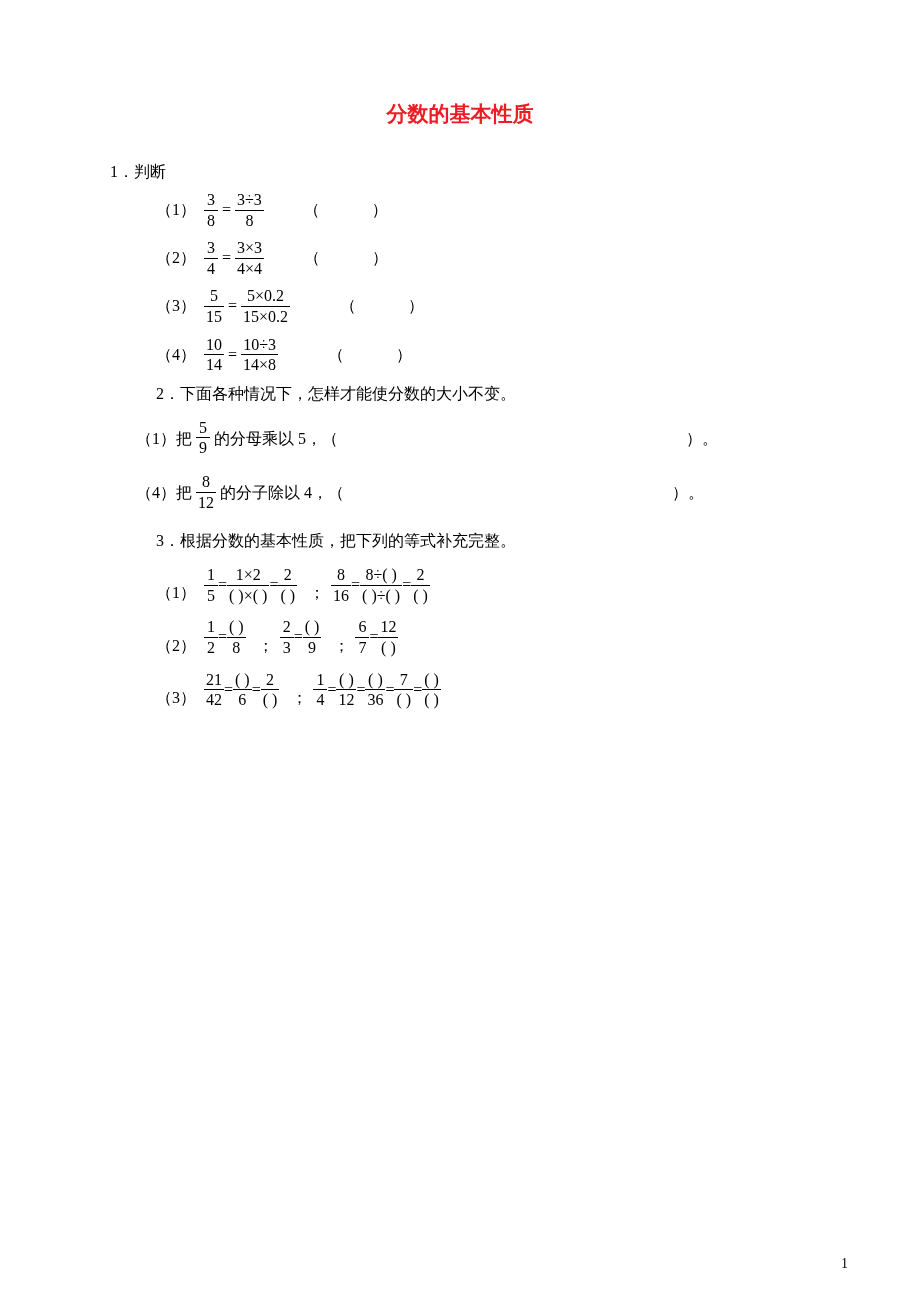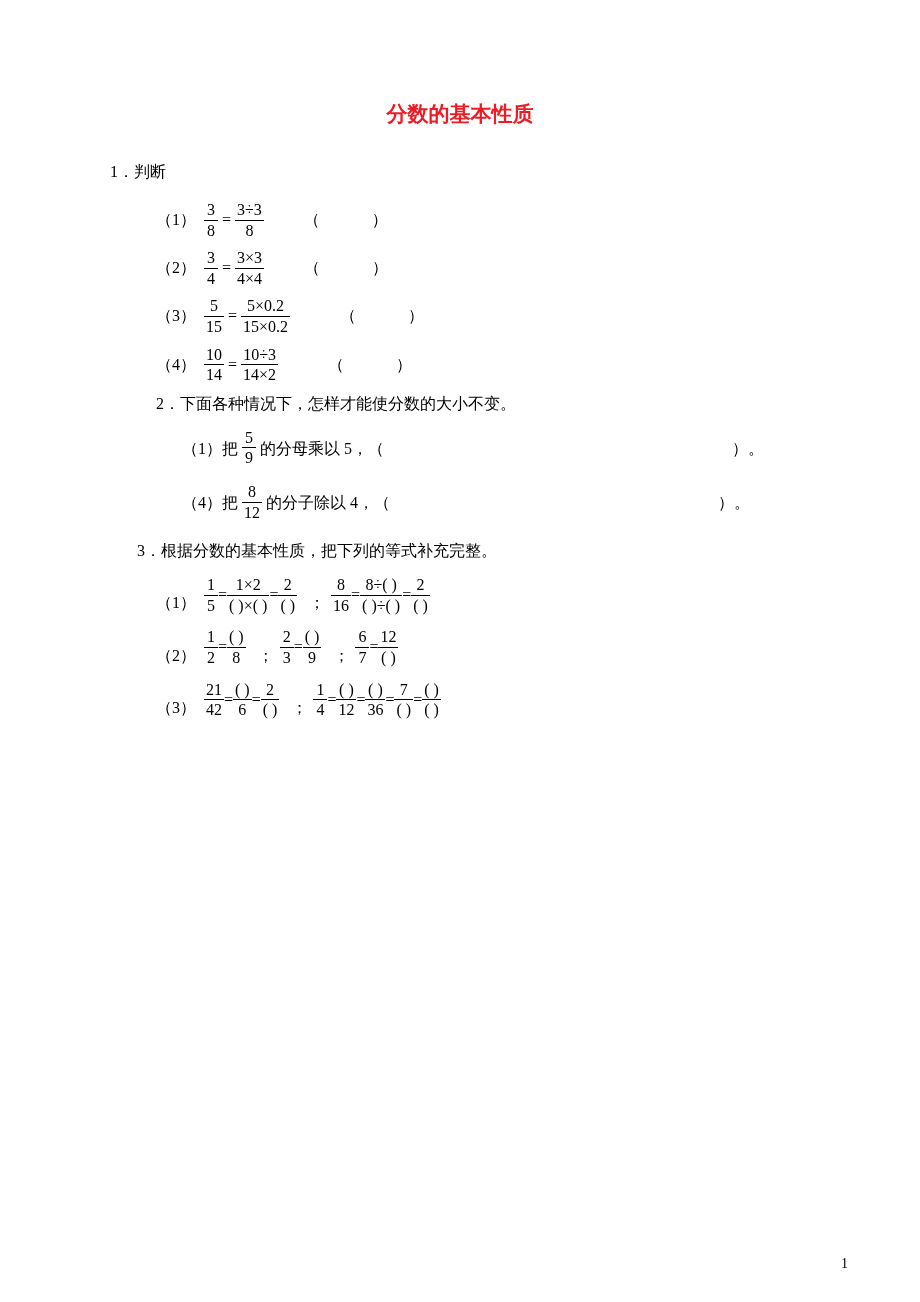"1．判断" .section-head { margin-bottom: 18px -> 8px }
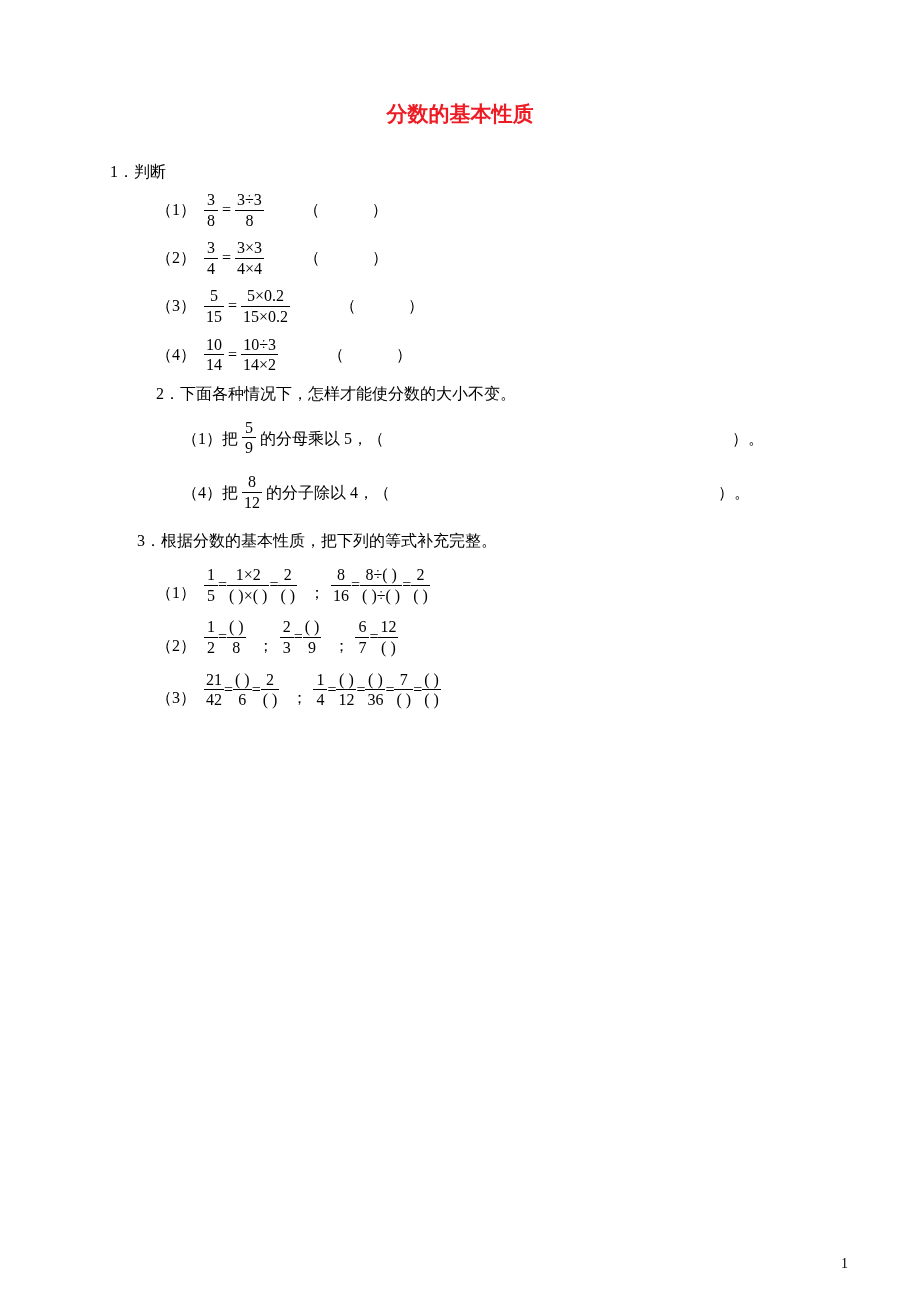"14×2" span.den { text: 2 -> 8 }
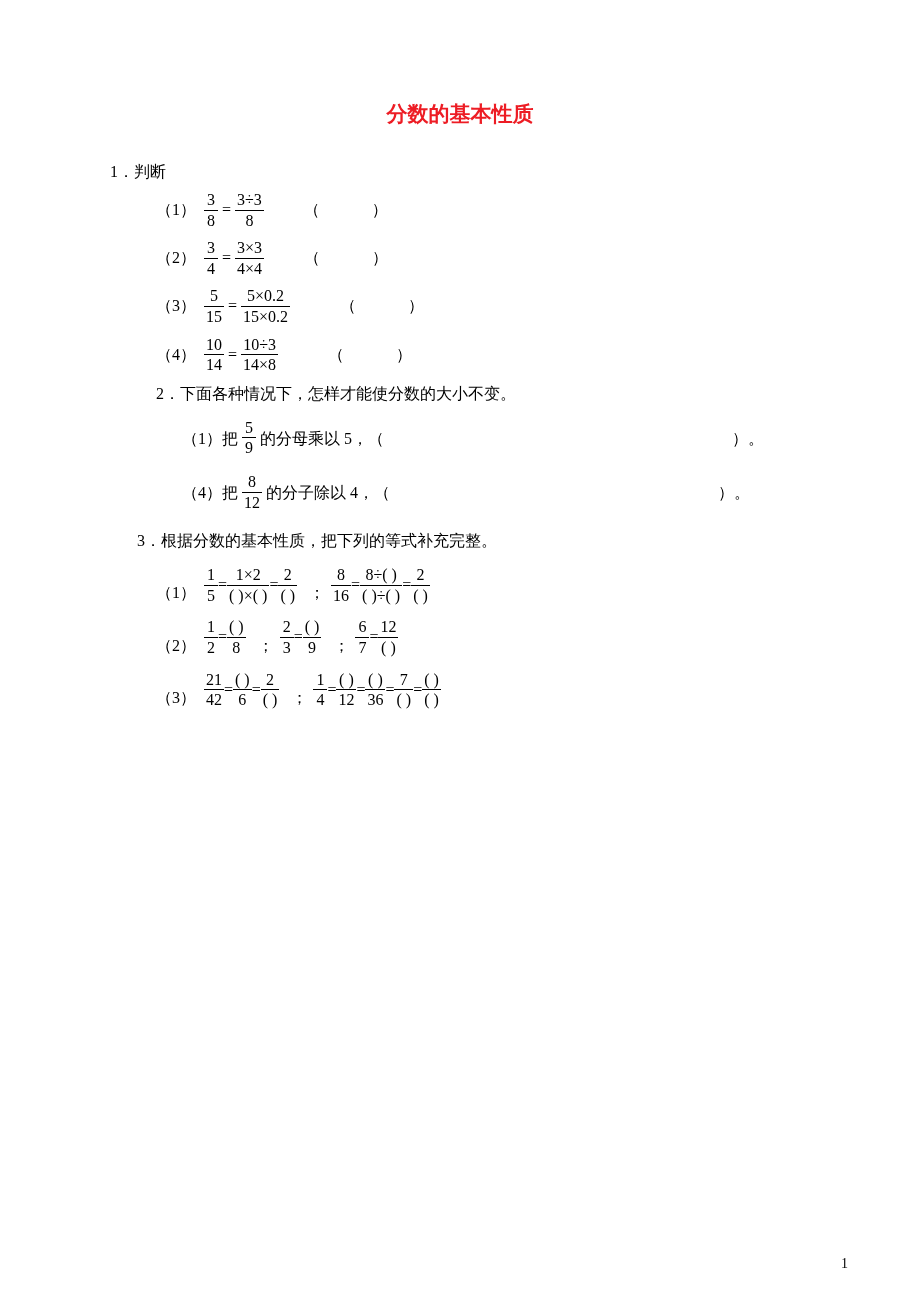"（1）把" .q2-item { margin-left: 72px -> 26px }
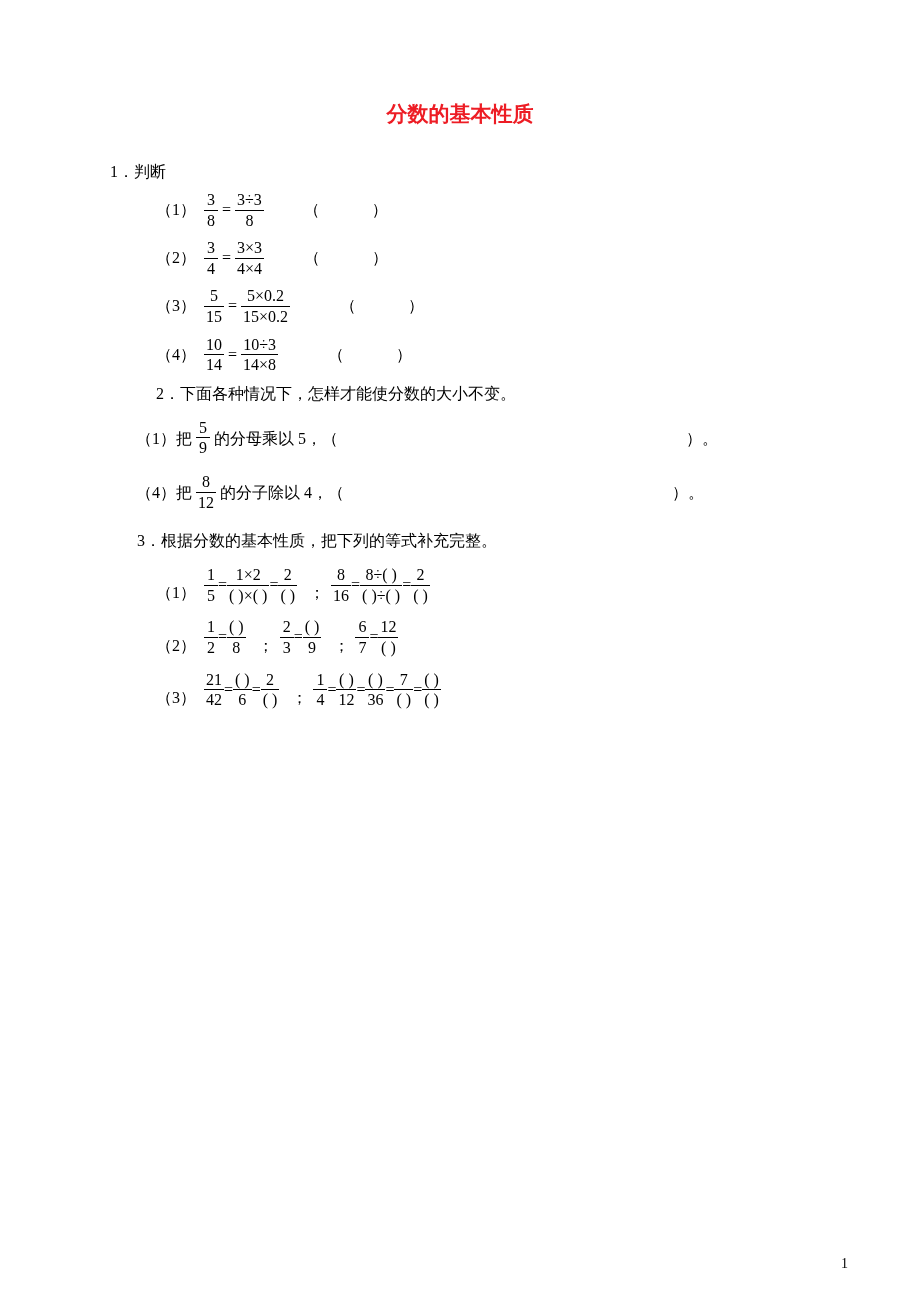"3．根据分数的基本性质，把下列的等式补充完整。" .q3-text { margin-left: 27px -> 46px }
